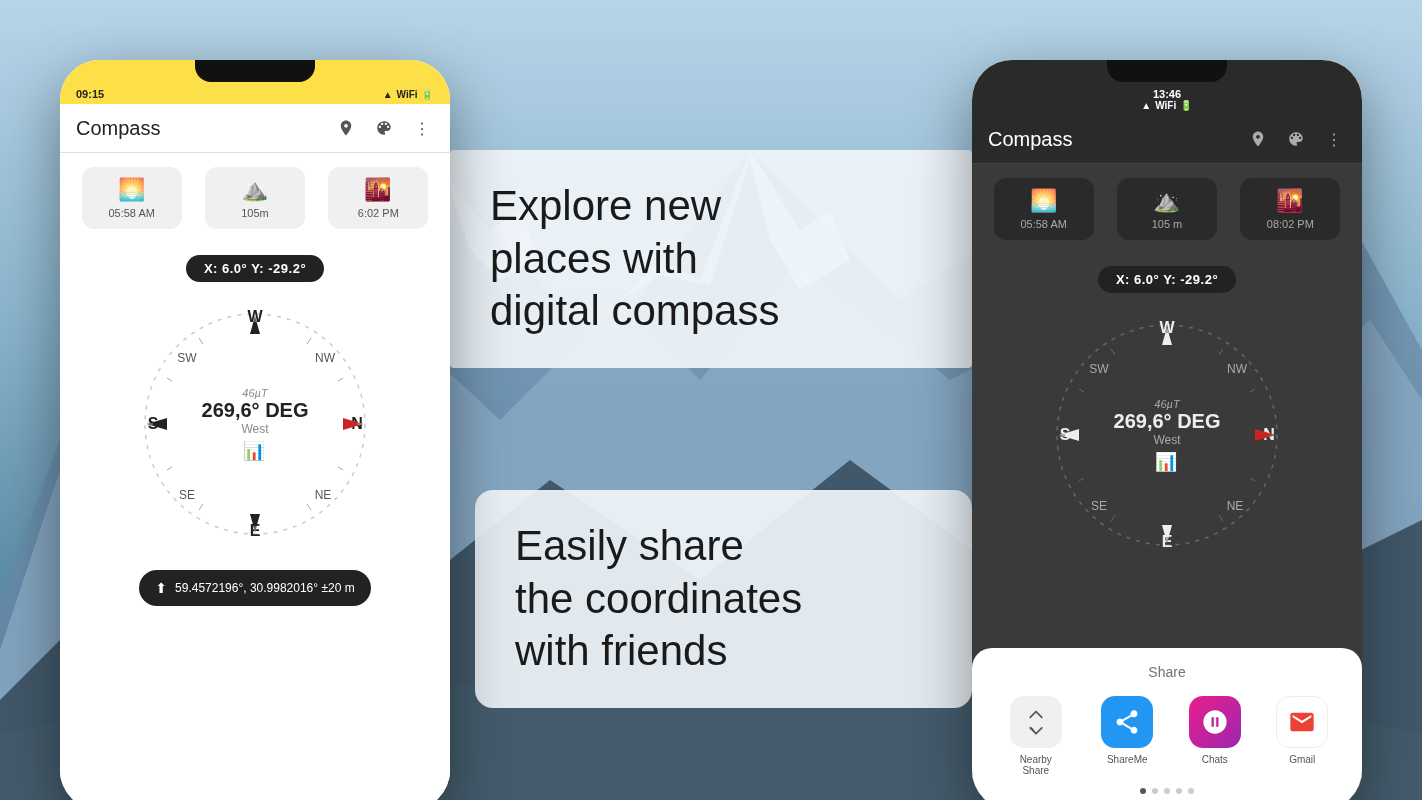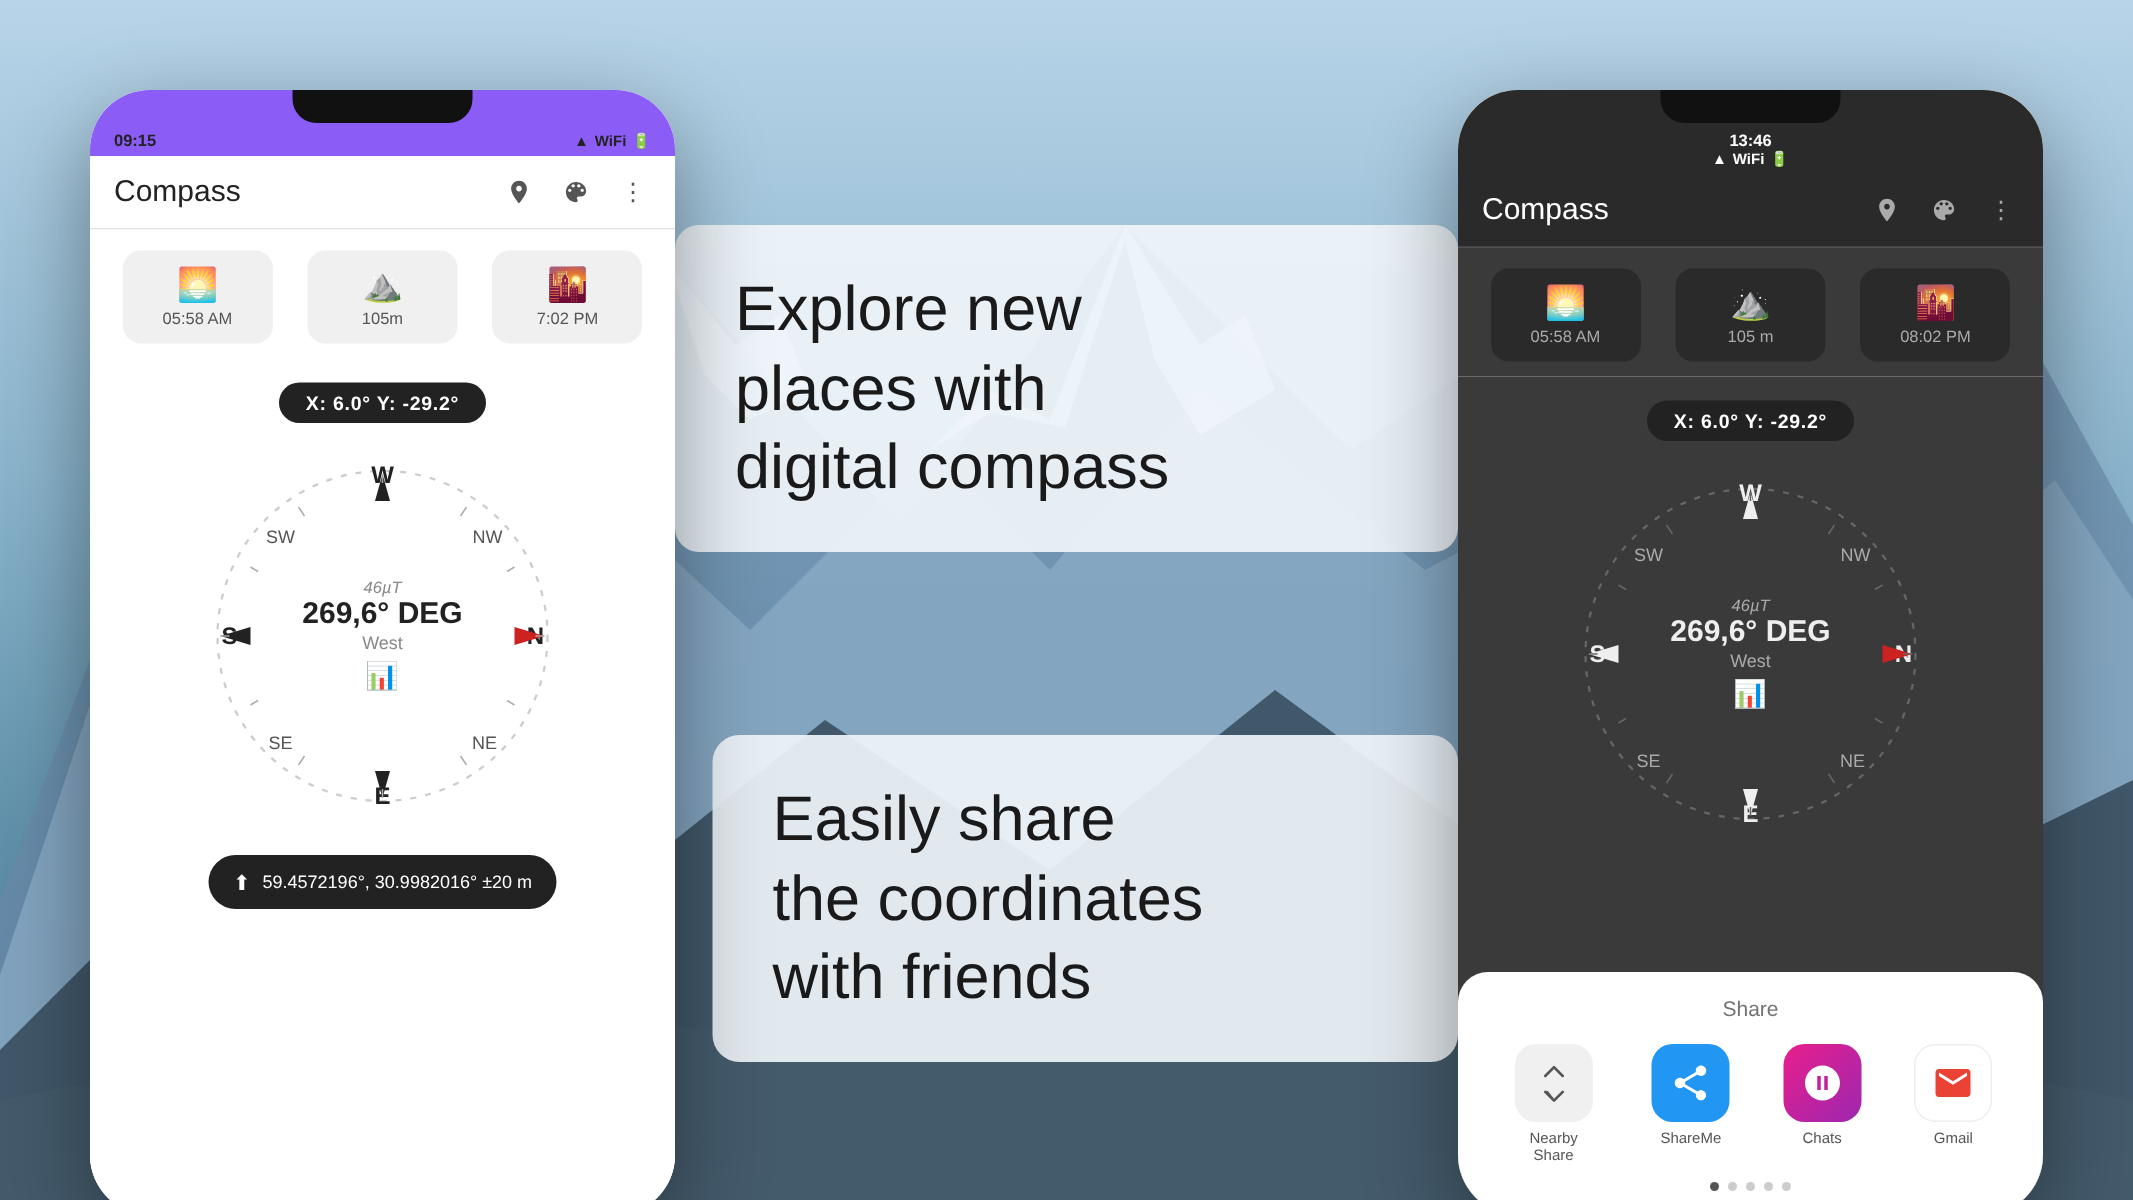"09:15" .status-bar { background: #8b5cf6 -> #fde047 }
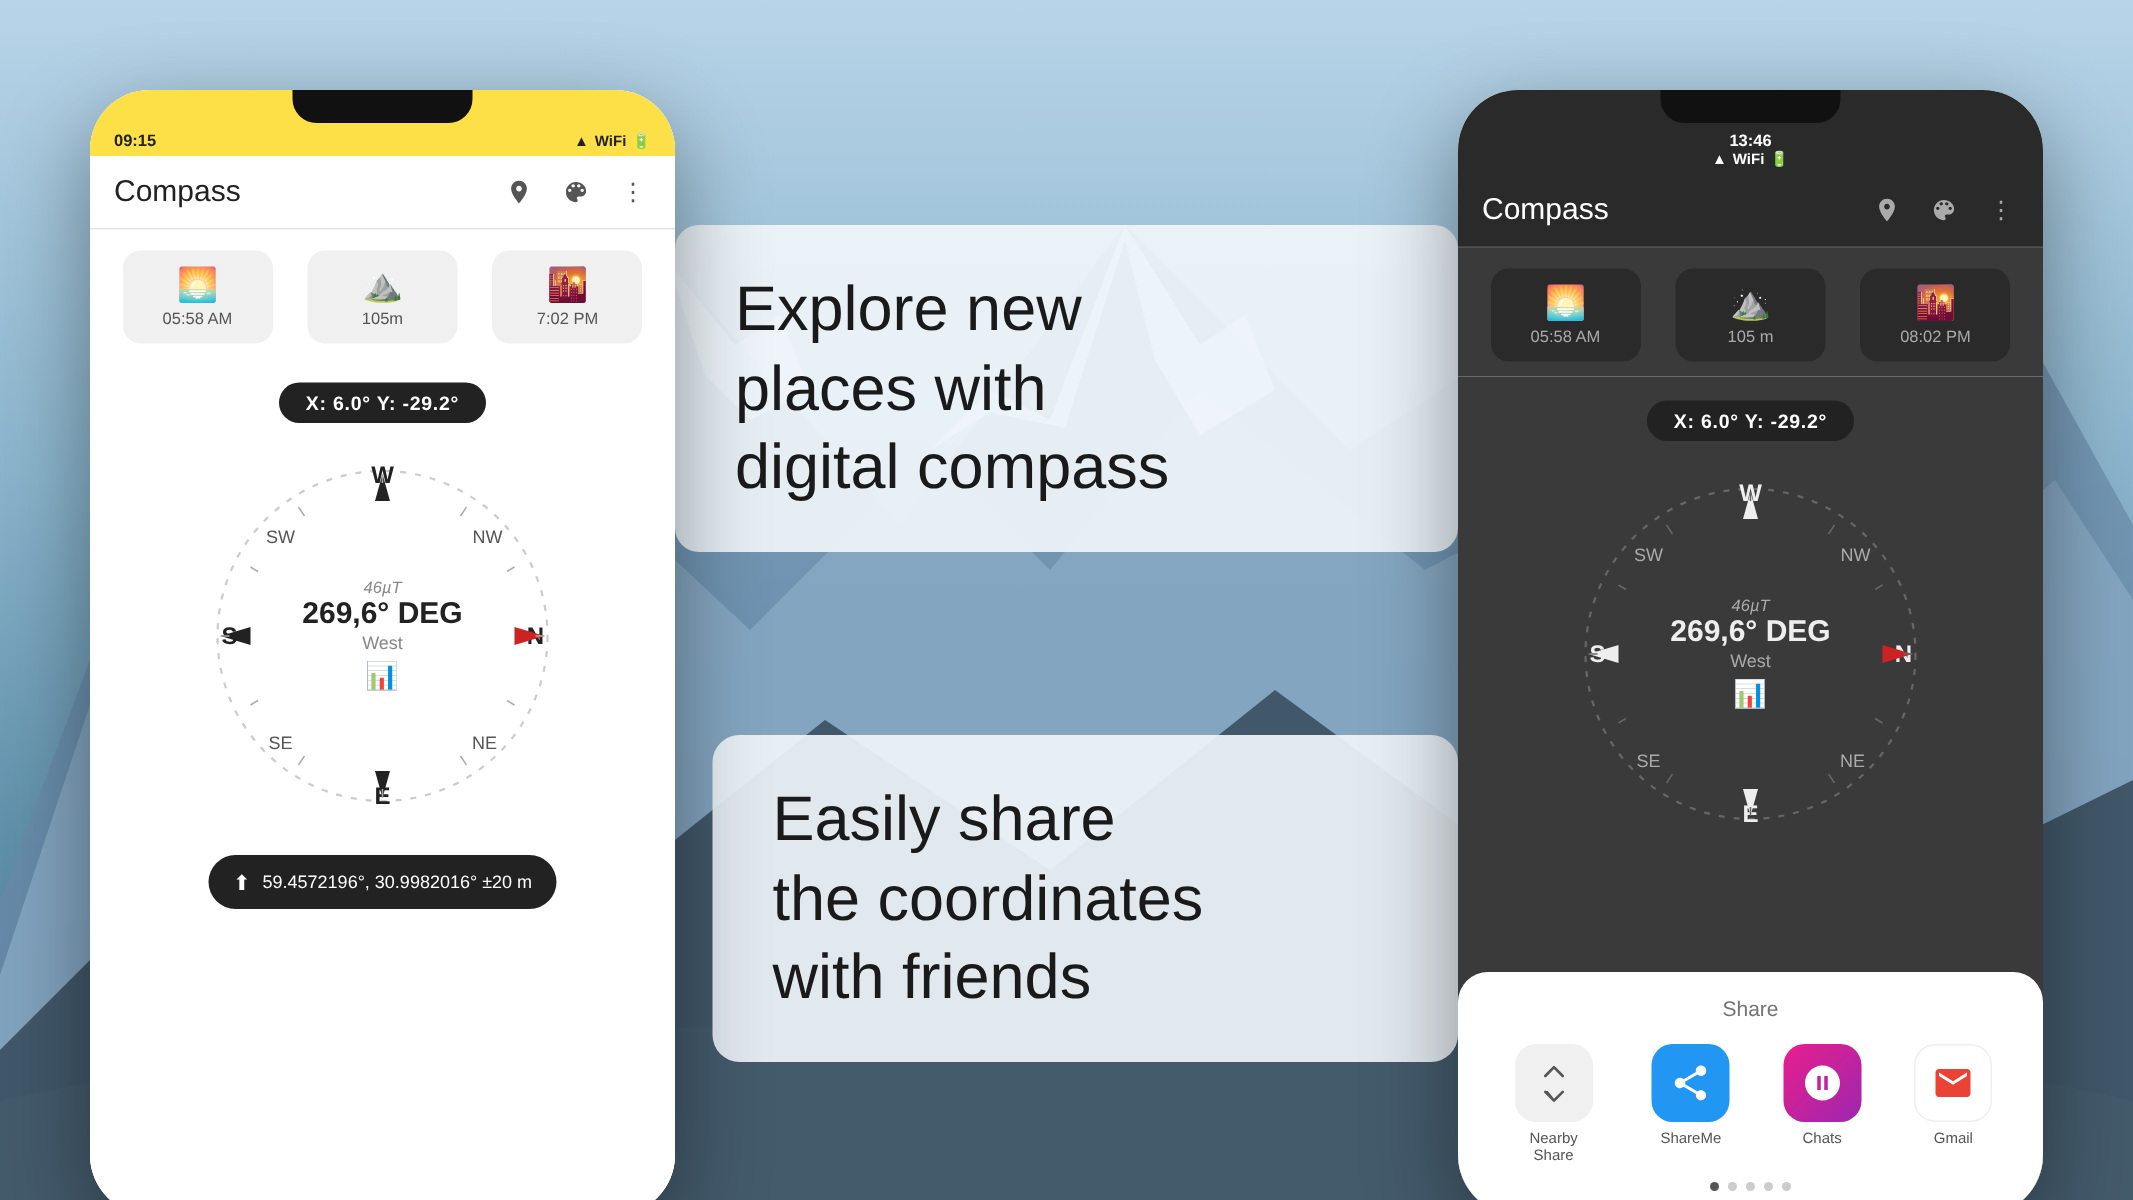"7:02 PM" span.sun-label { text: 7:02 -> 6:02 }
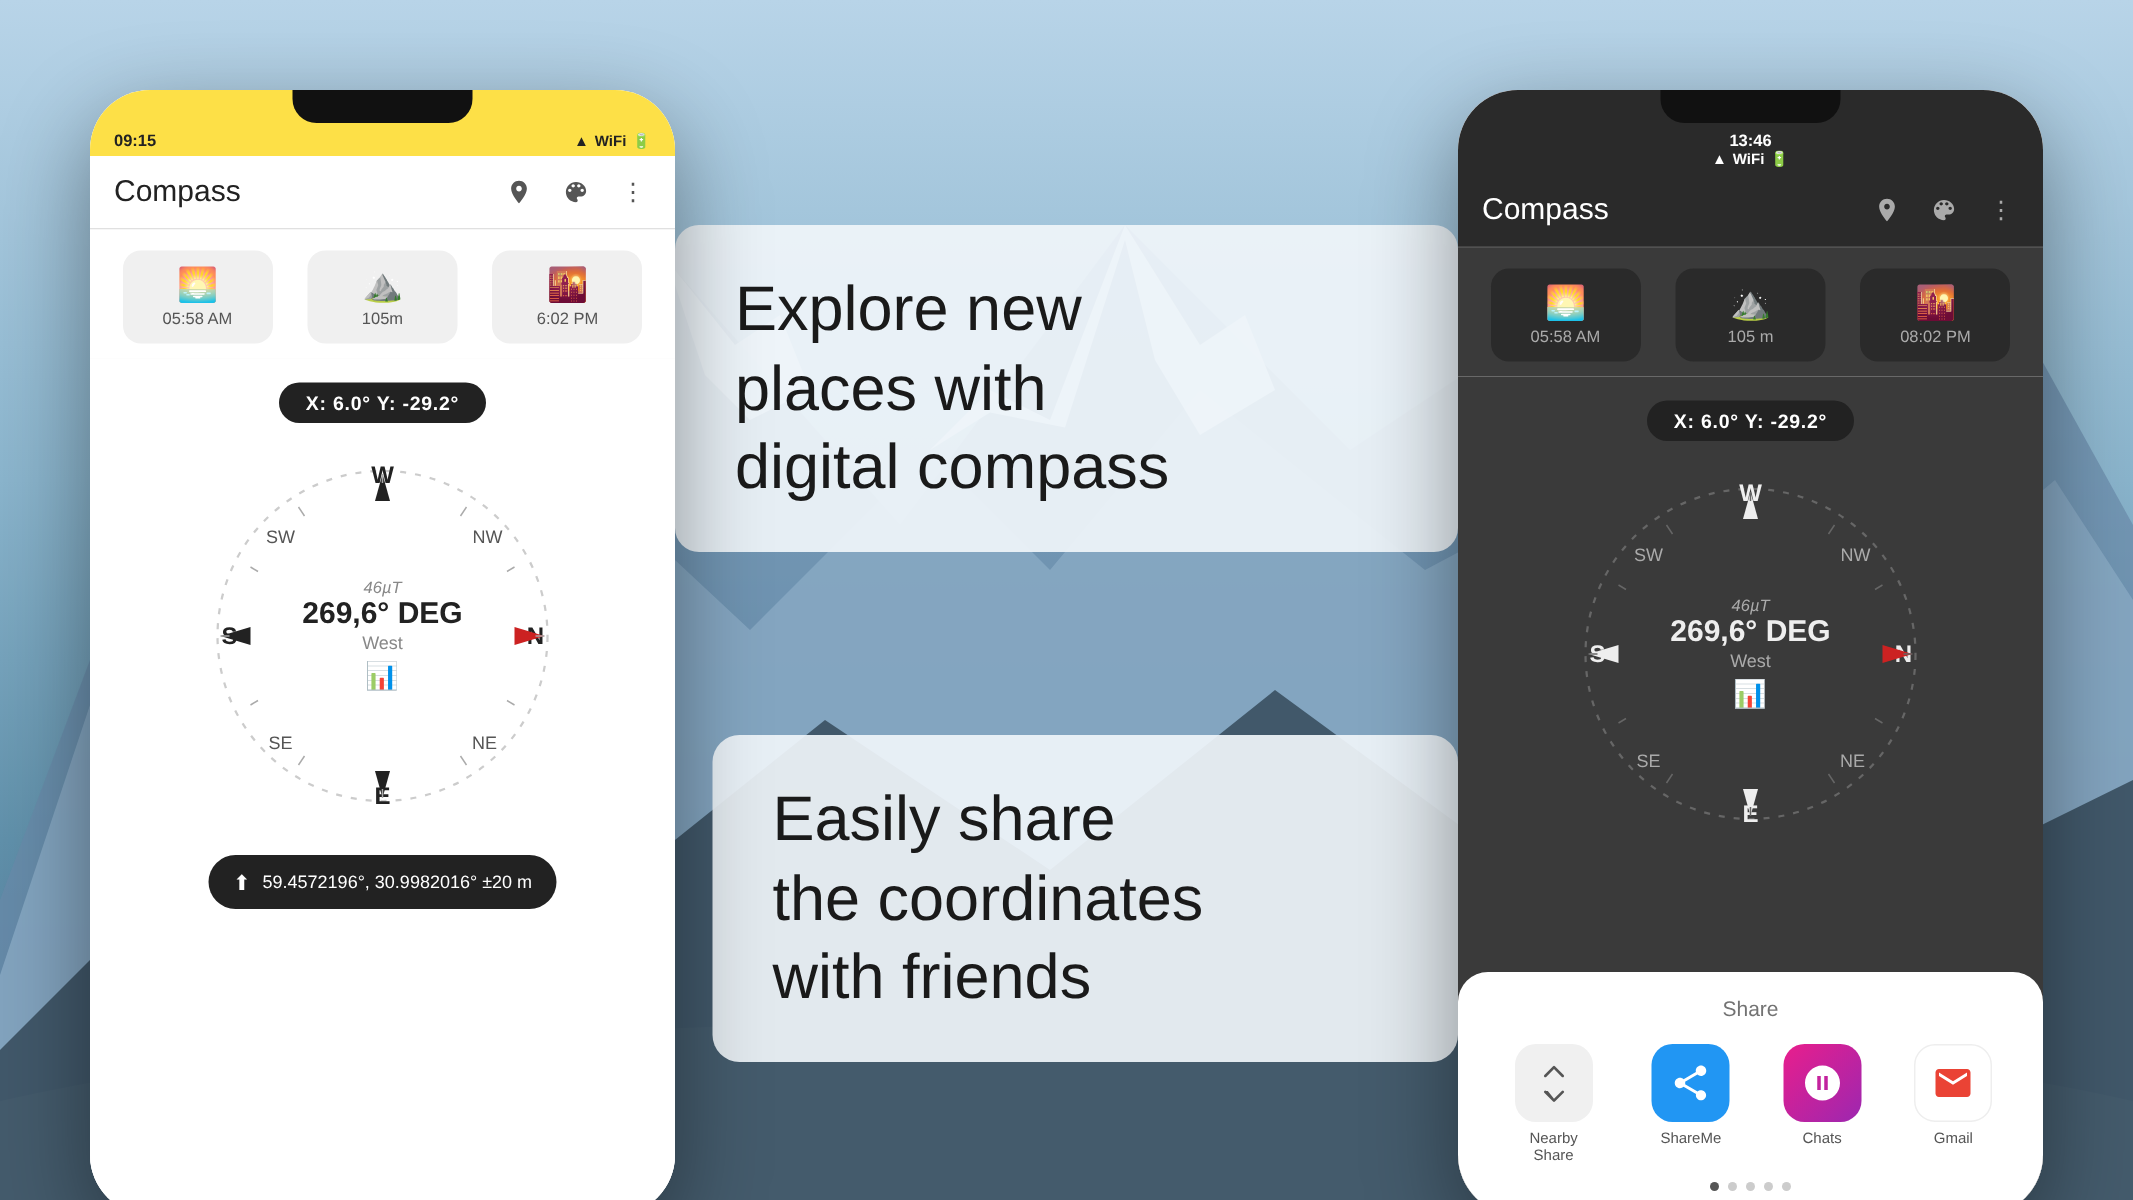"Explore new" .text-panel-top { border-radius: 16px -> 4px }
